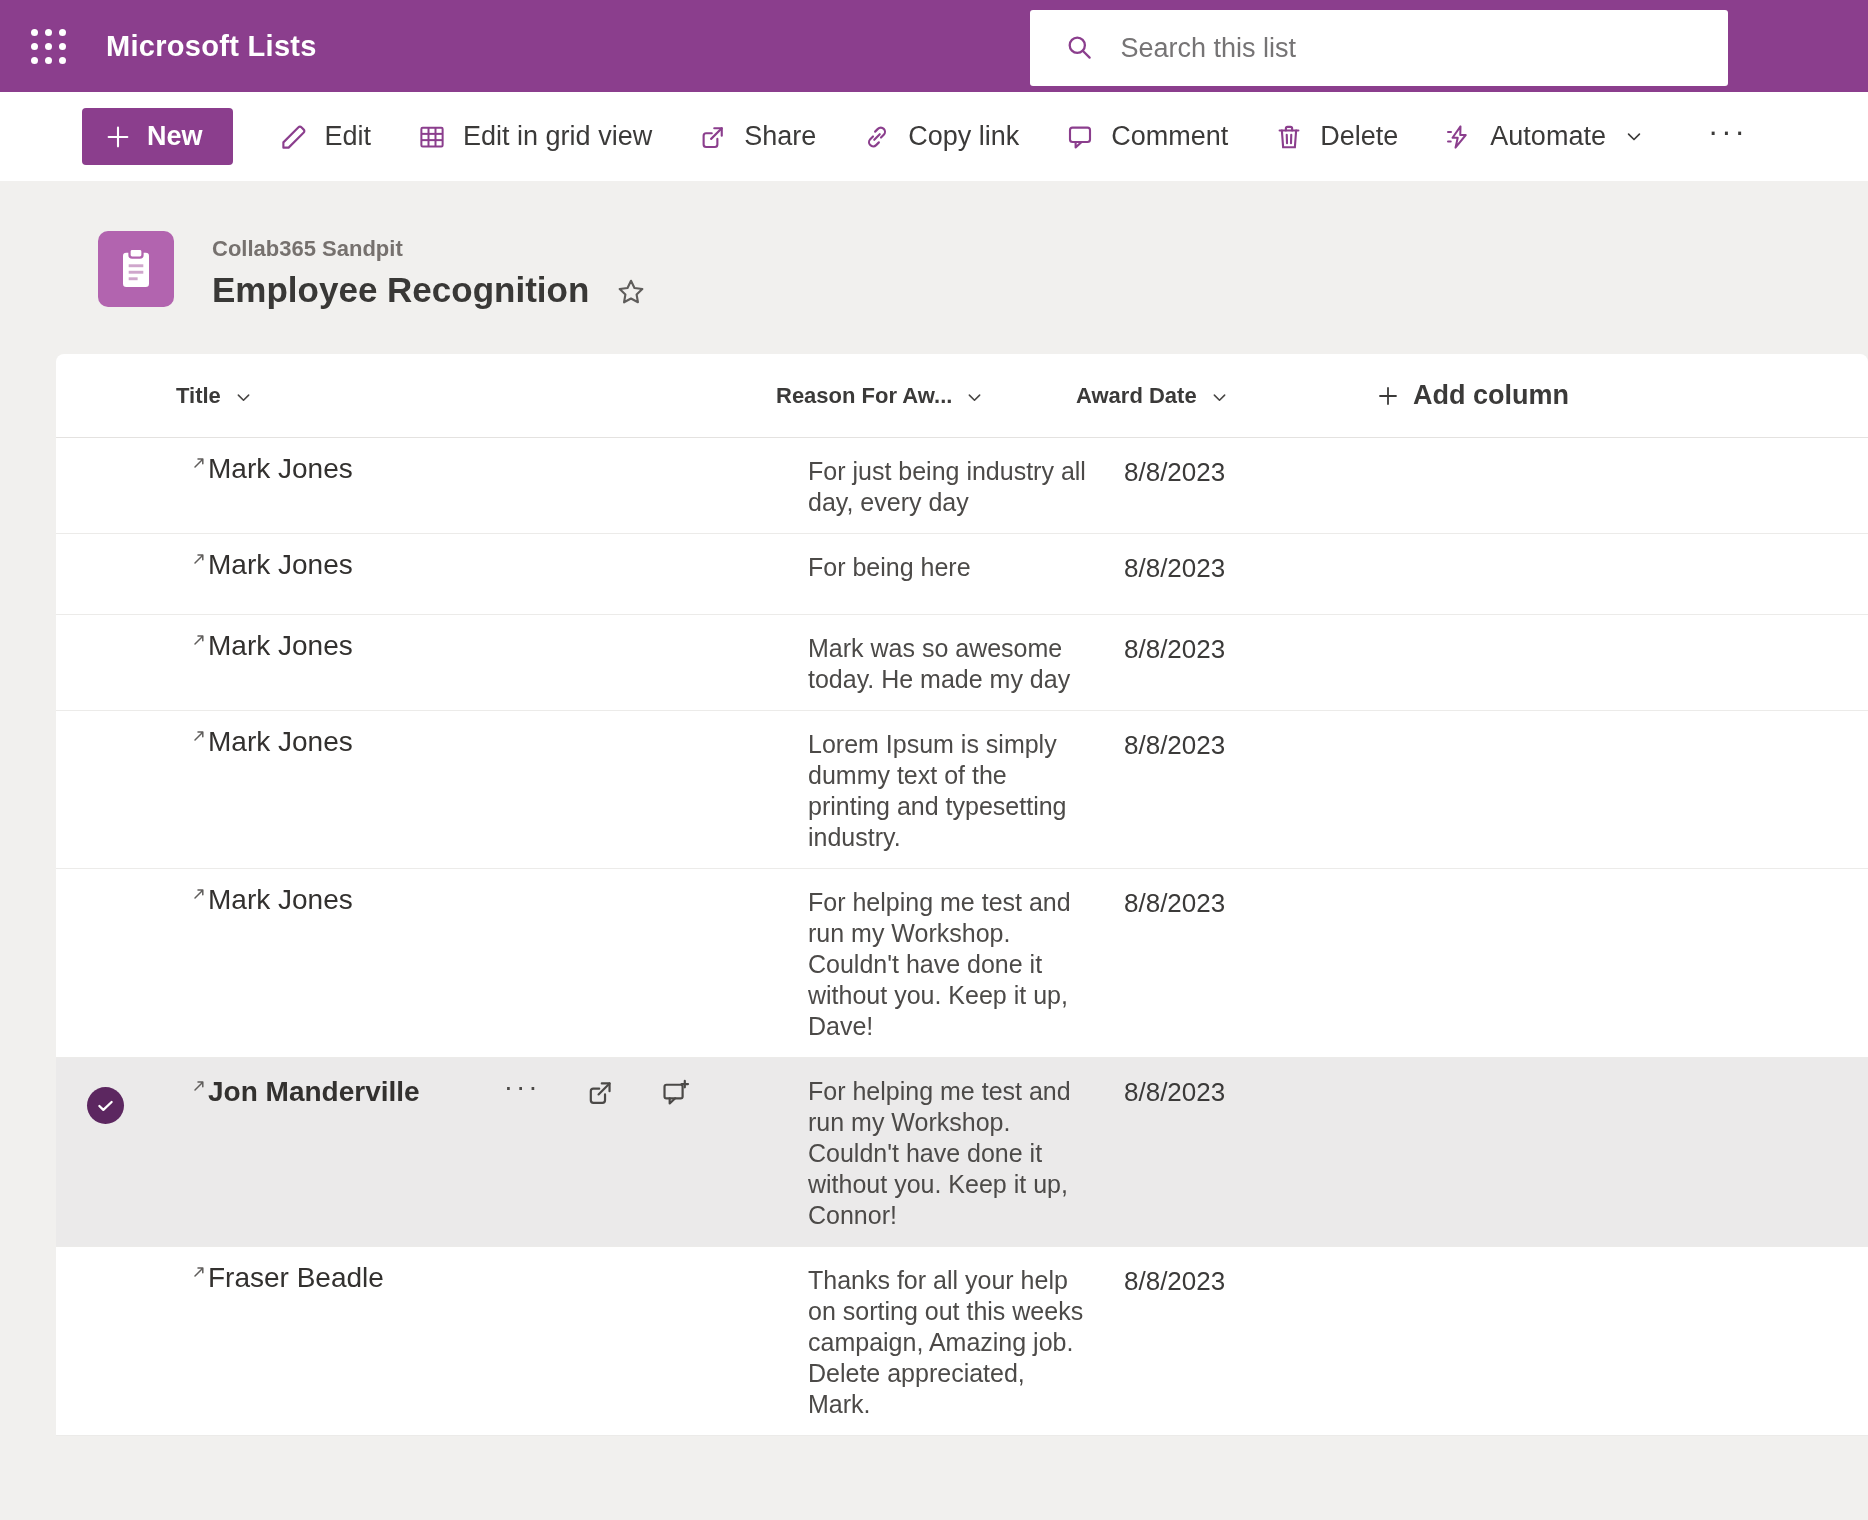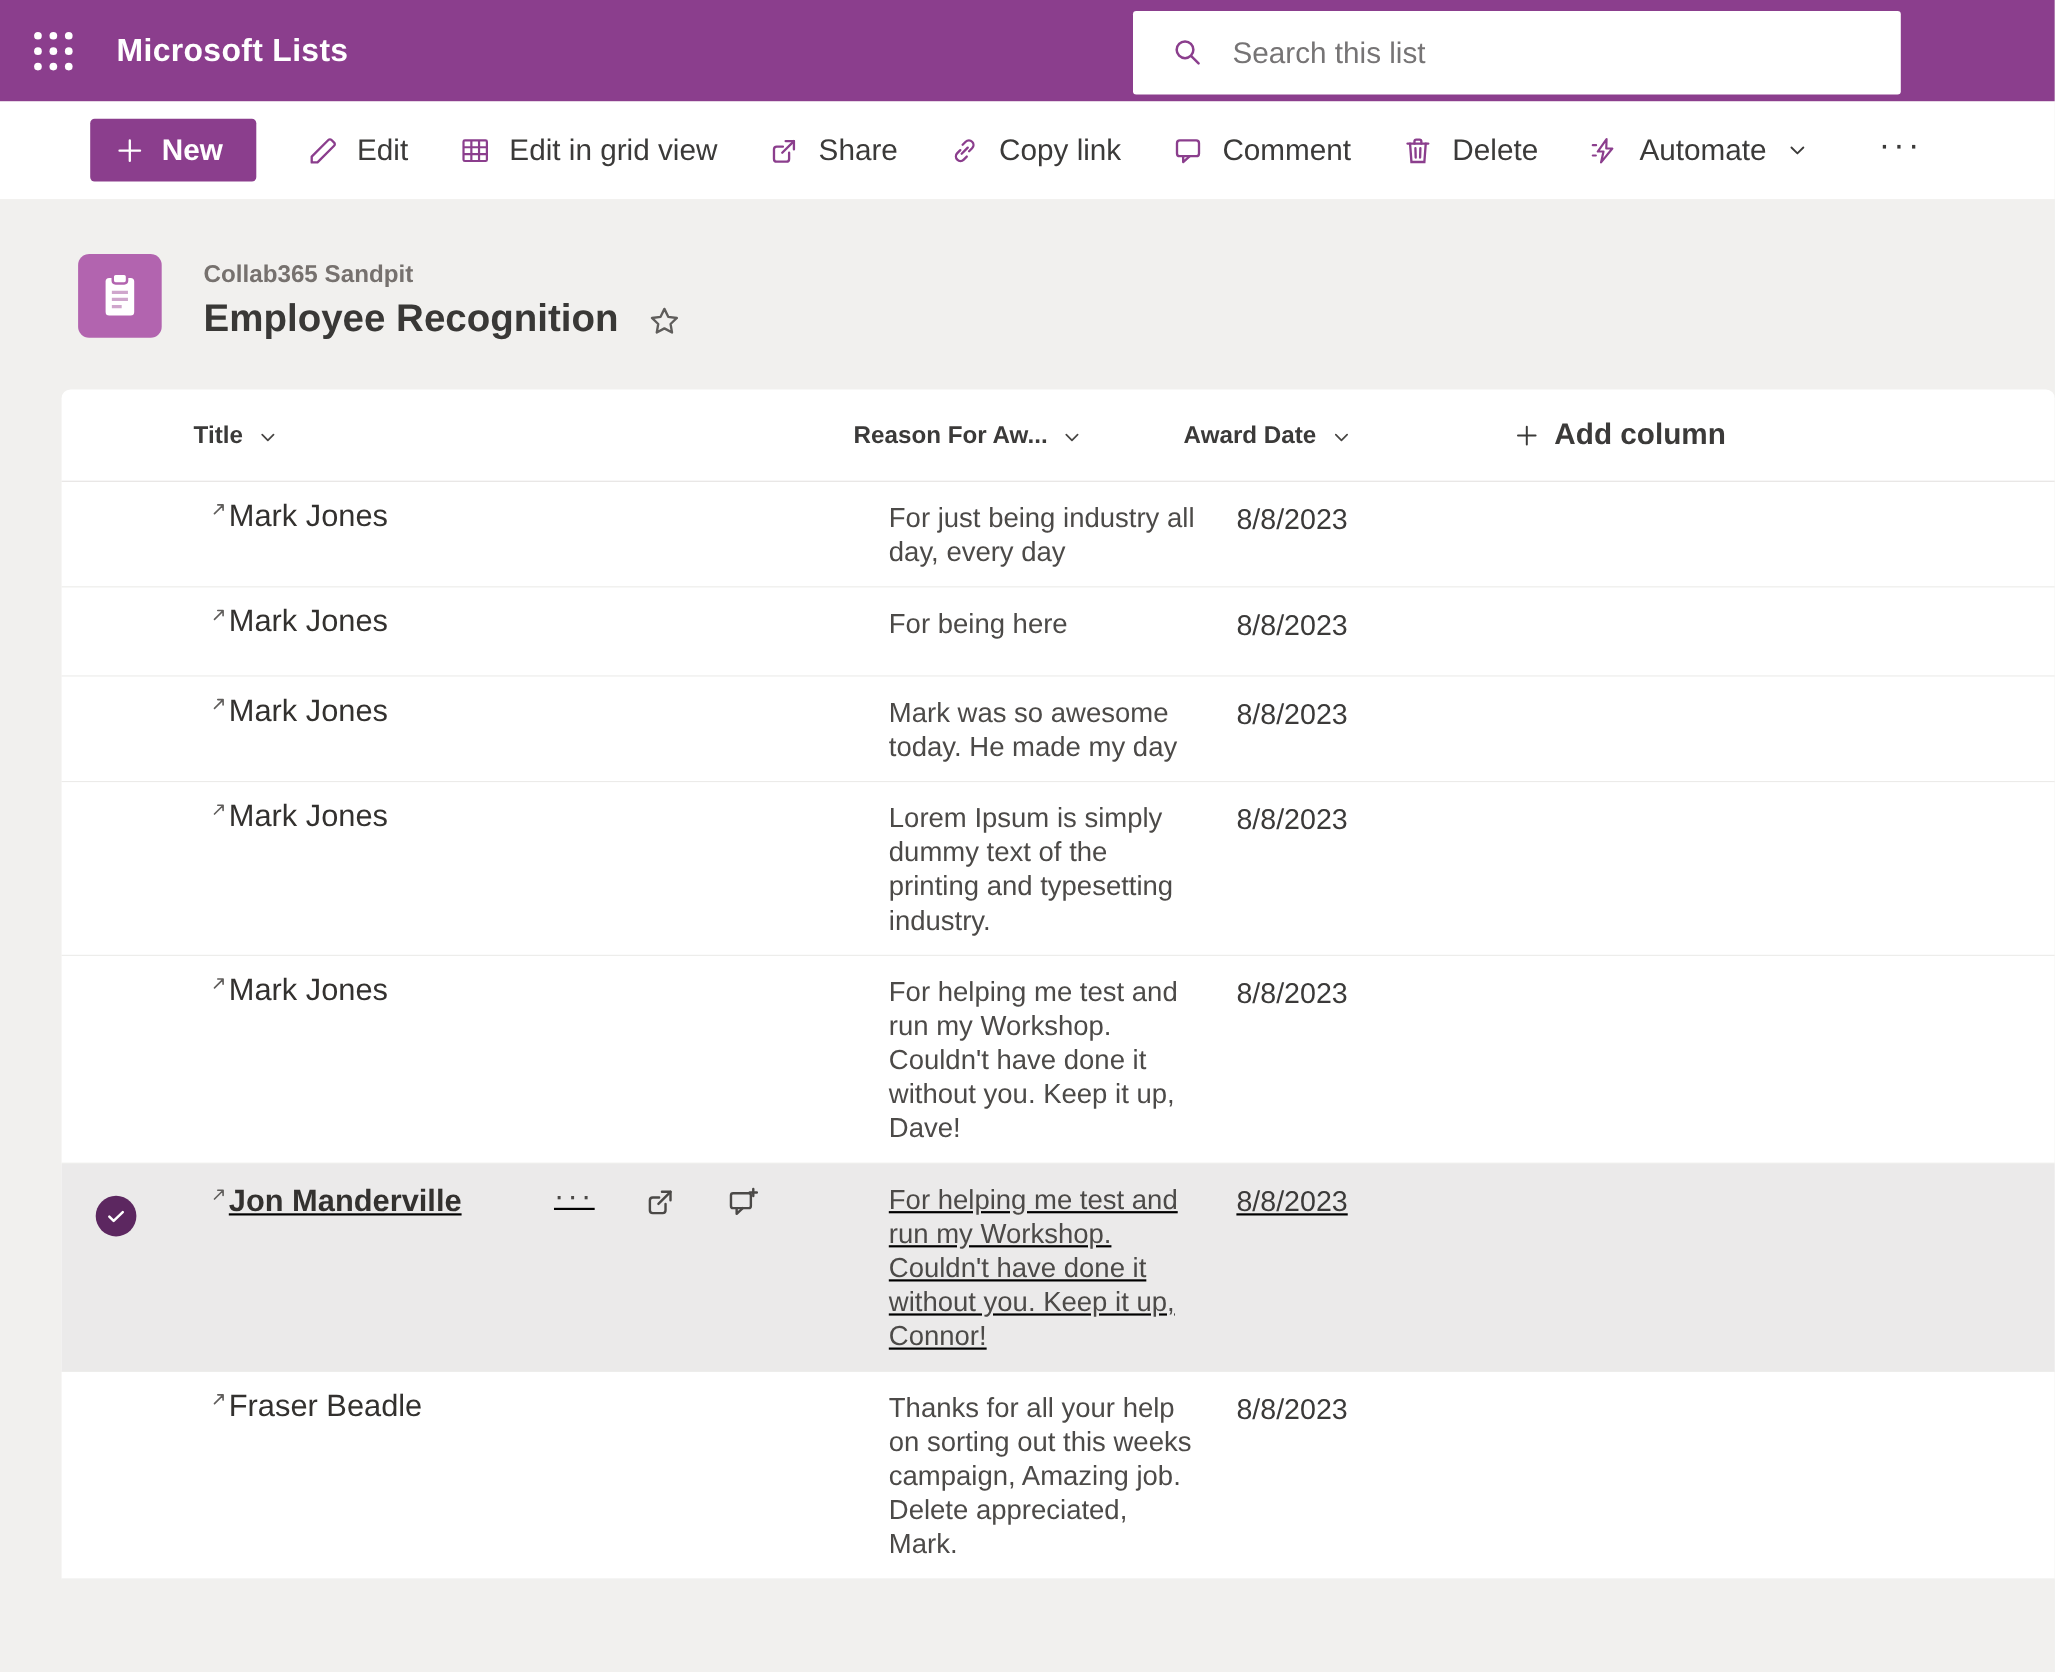"Collab365 Sandpit" .page-header { padding: 50px 0 0 71px -> 50px 0 0 98px }
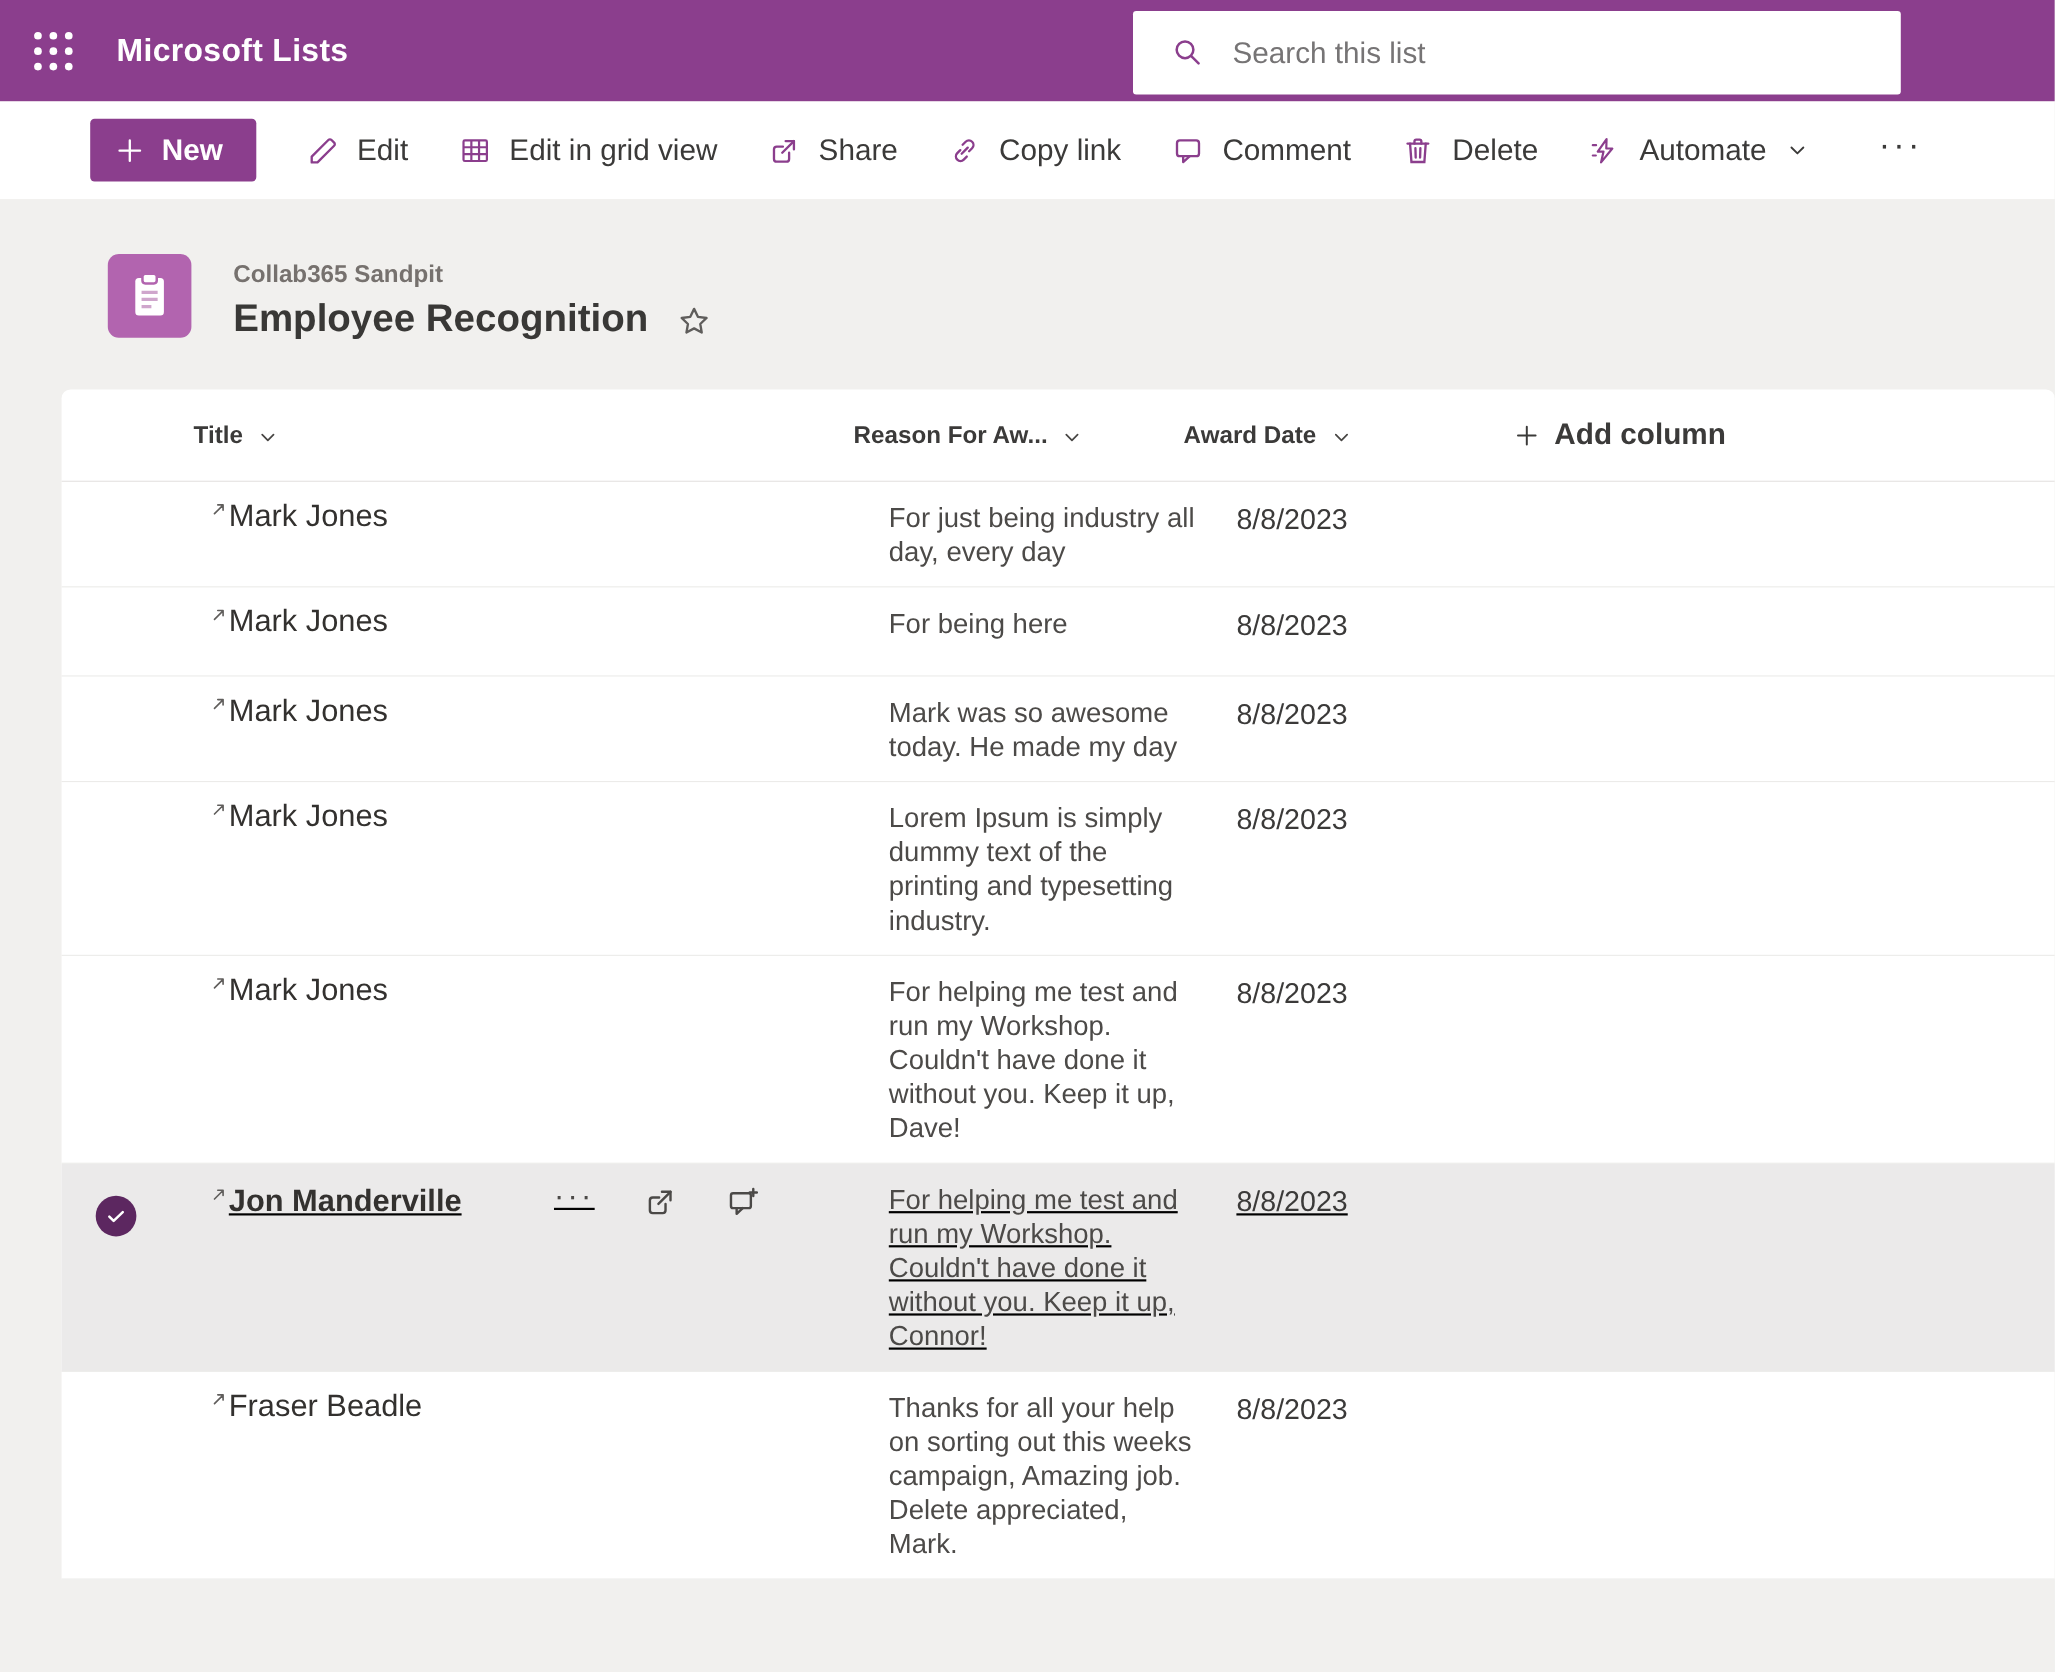"Jon Manderville" .row.selected { text-decoration: underline -> none }
